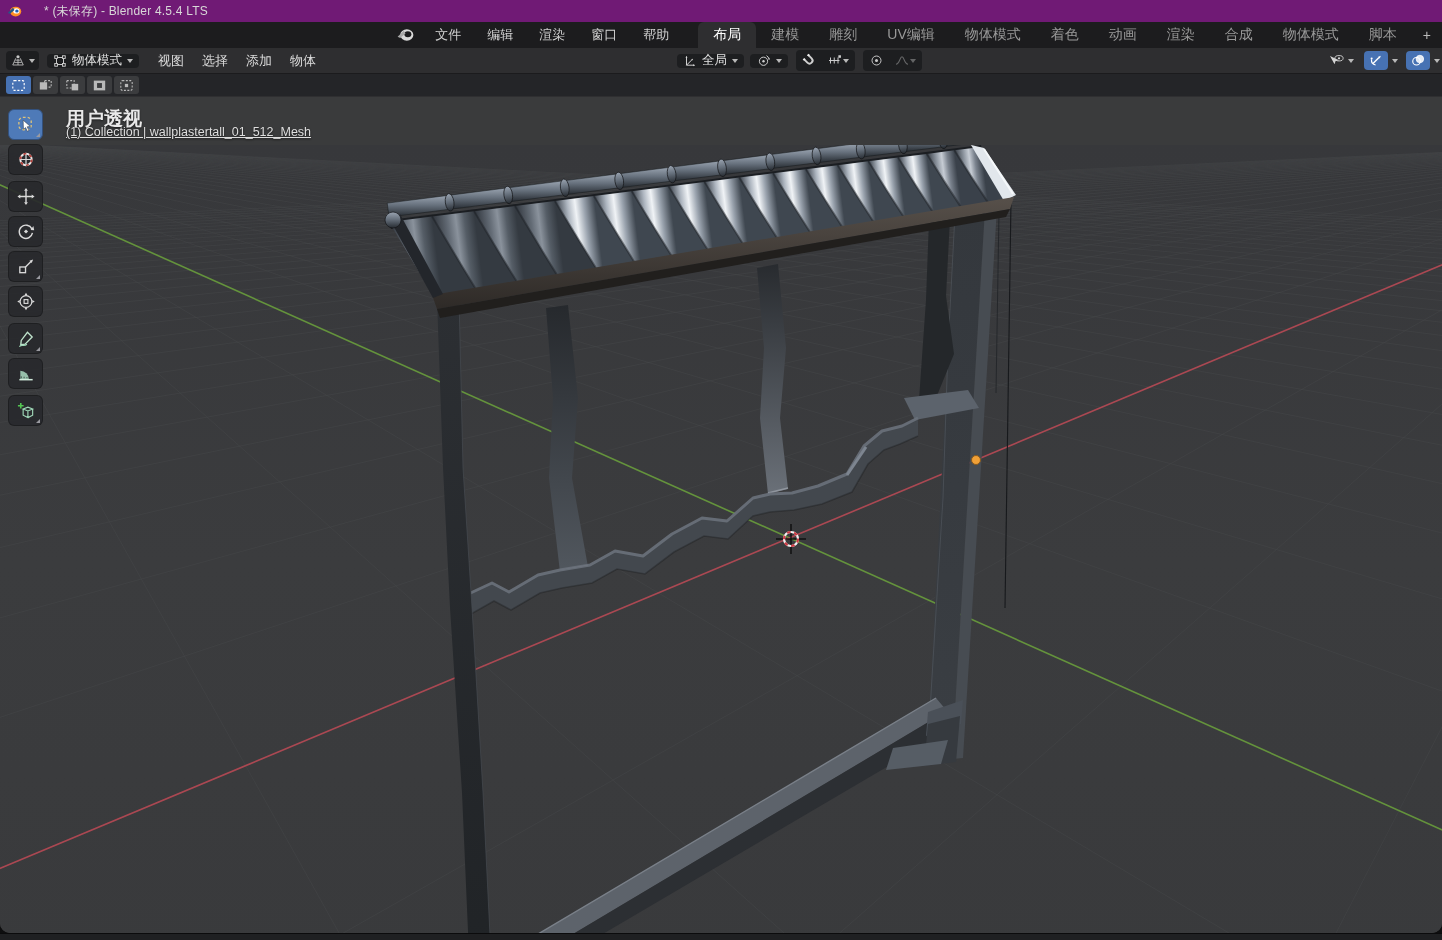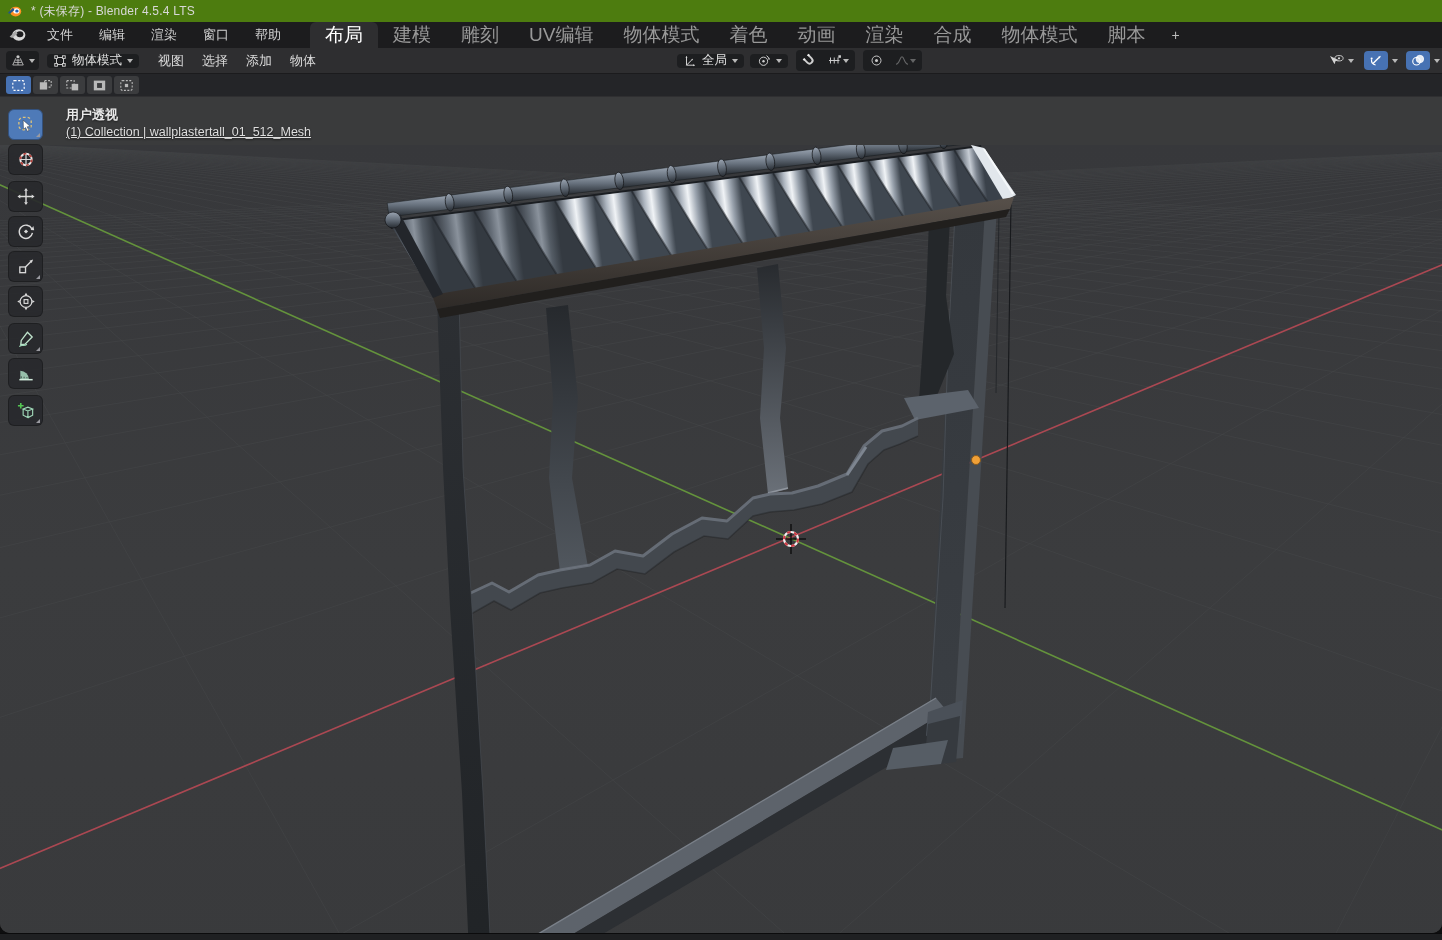"* (未保存) - Blender 4.5.4" .titlebar { background: #4d7c0f -> #701a75; gap: 9px -> 22px }
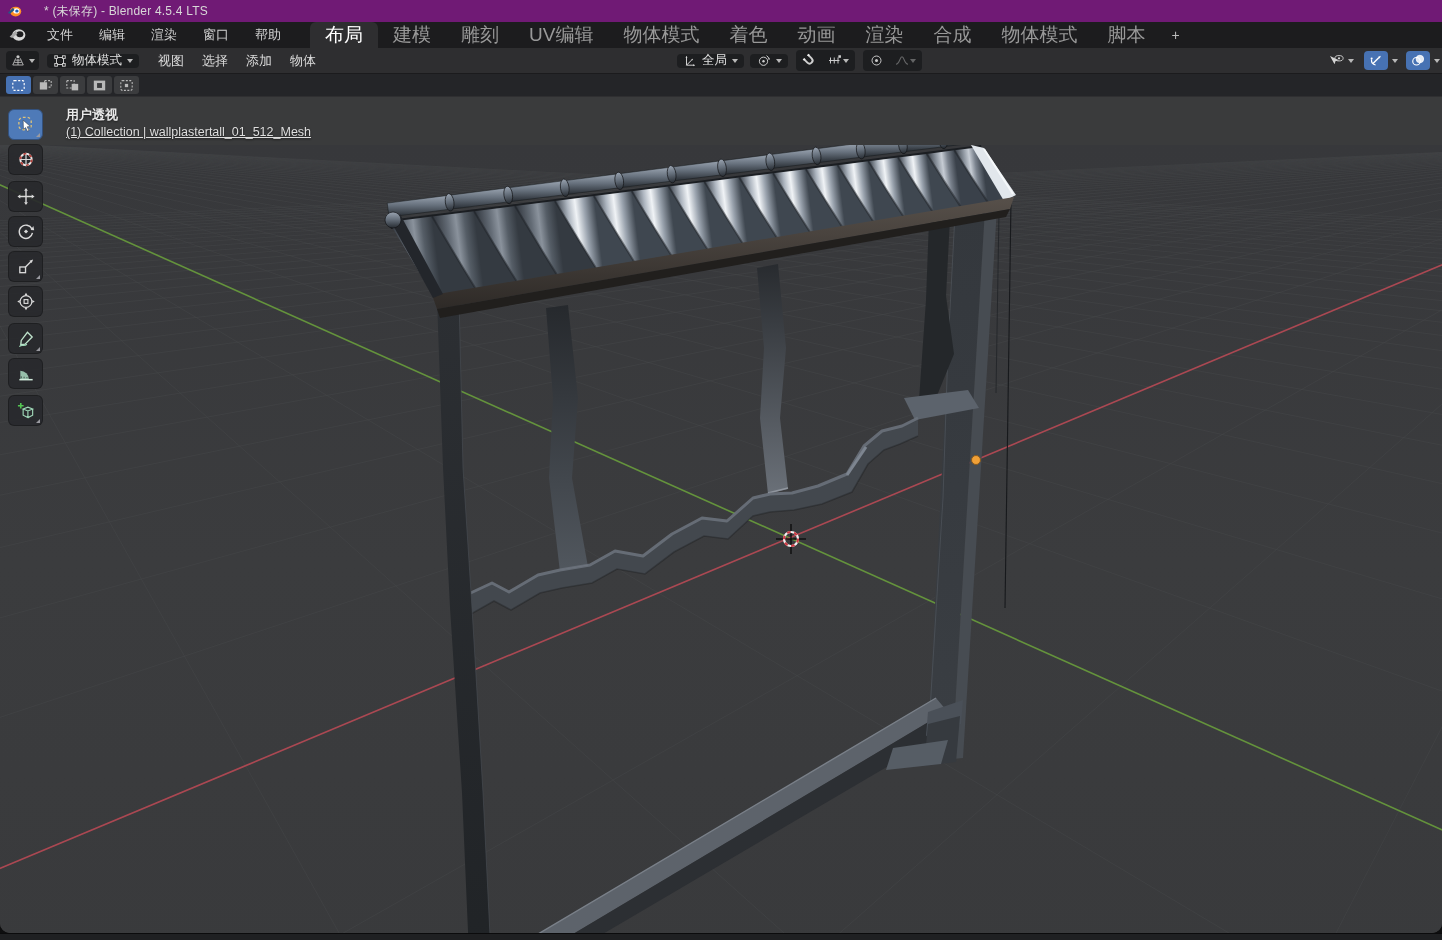"文件" .menurow { justify-content: none -> flex-end }
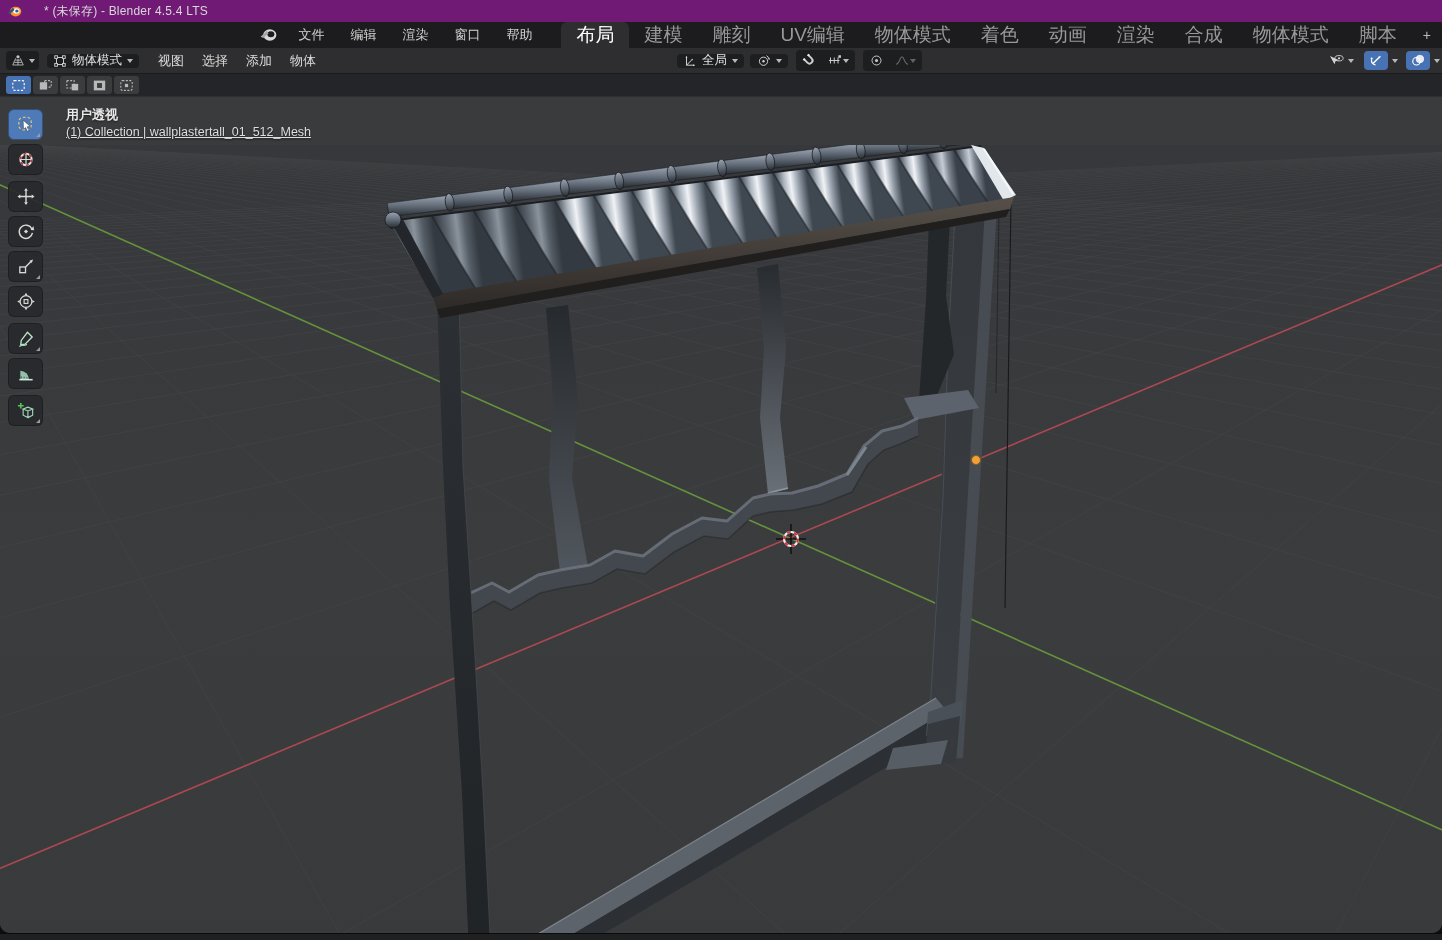"布局" .tab { font-size: 19px -> 14px }
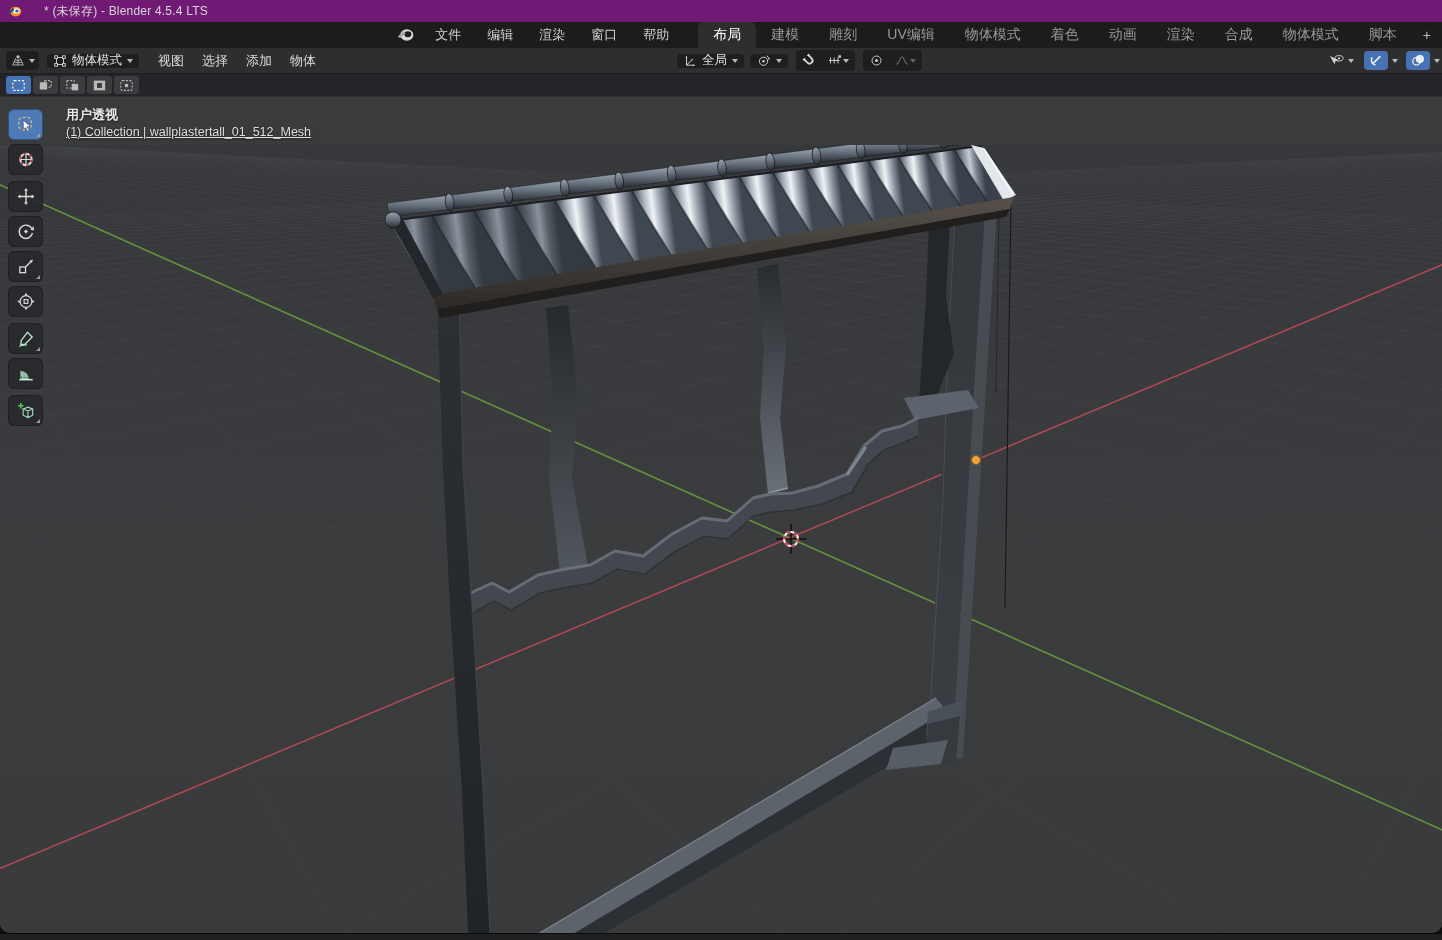"用户透视" .vp-label { font-size: 13px -> 19px }
